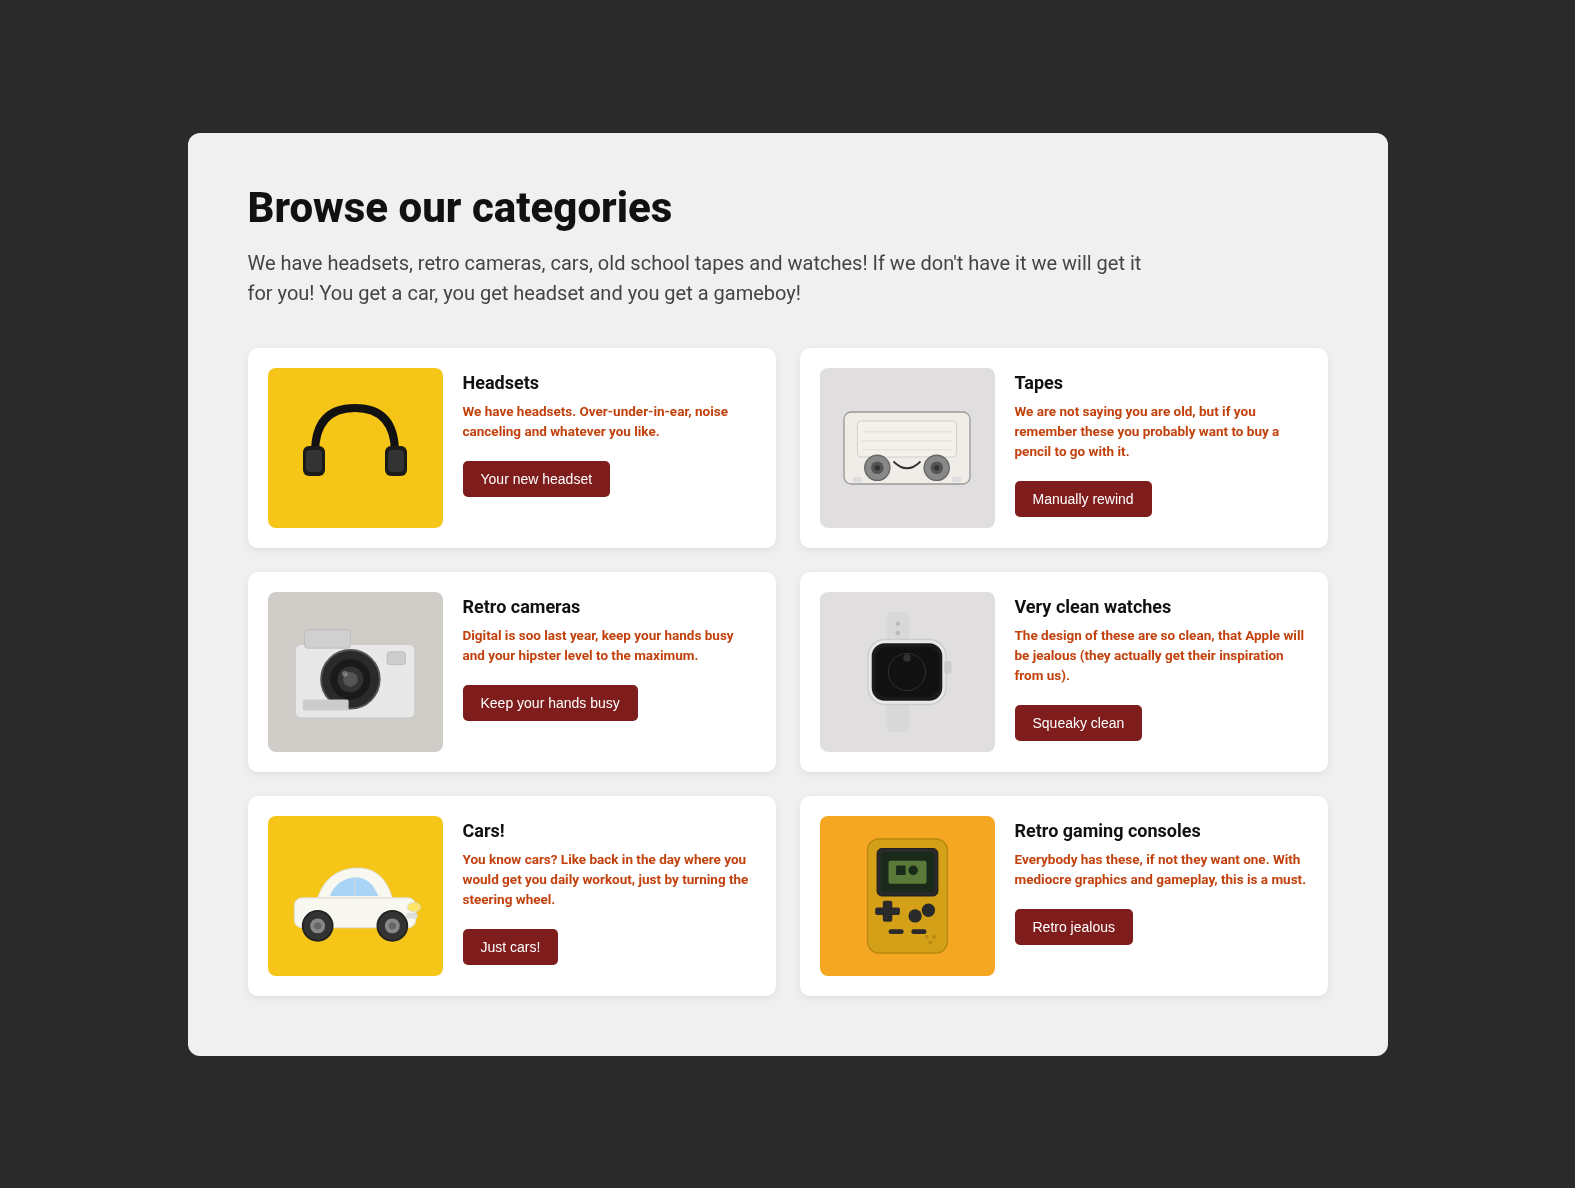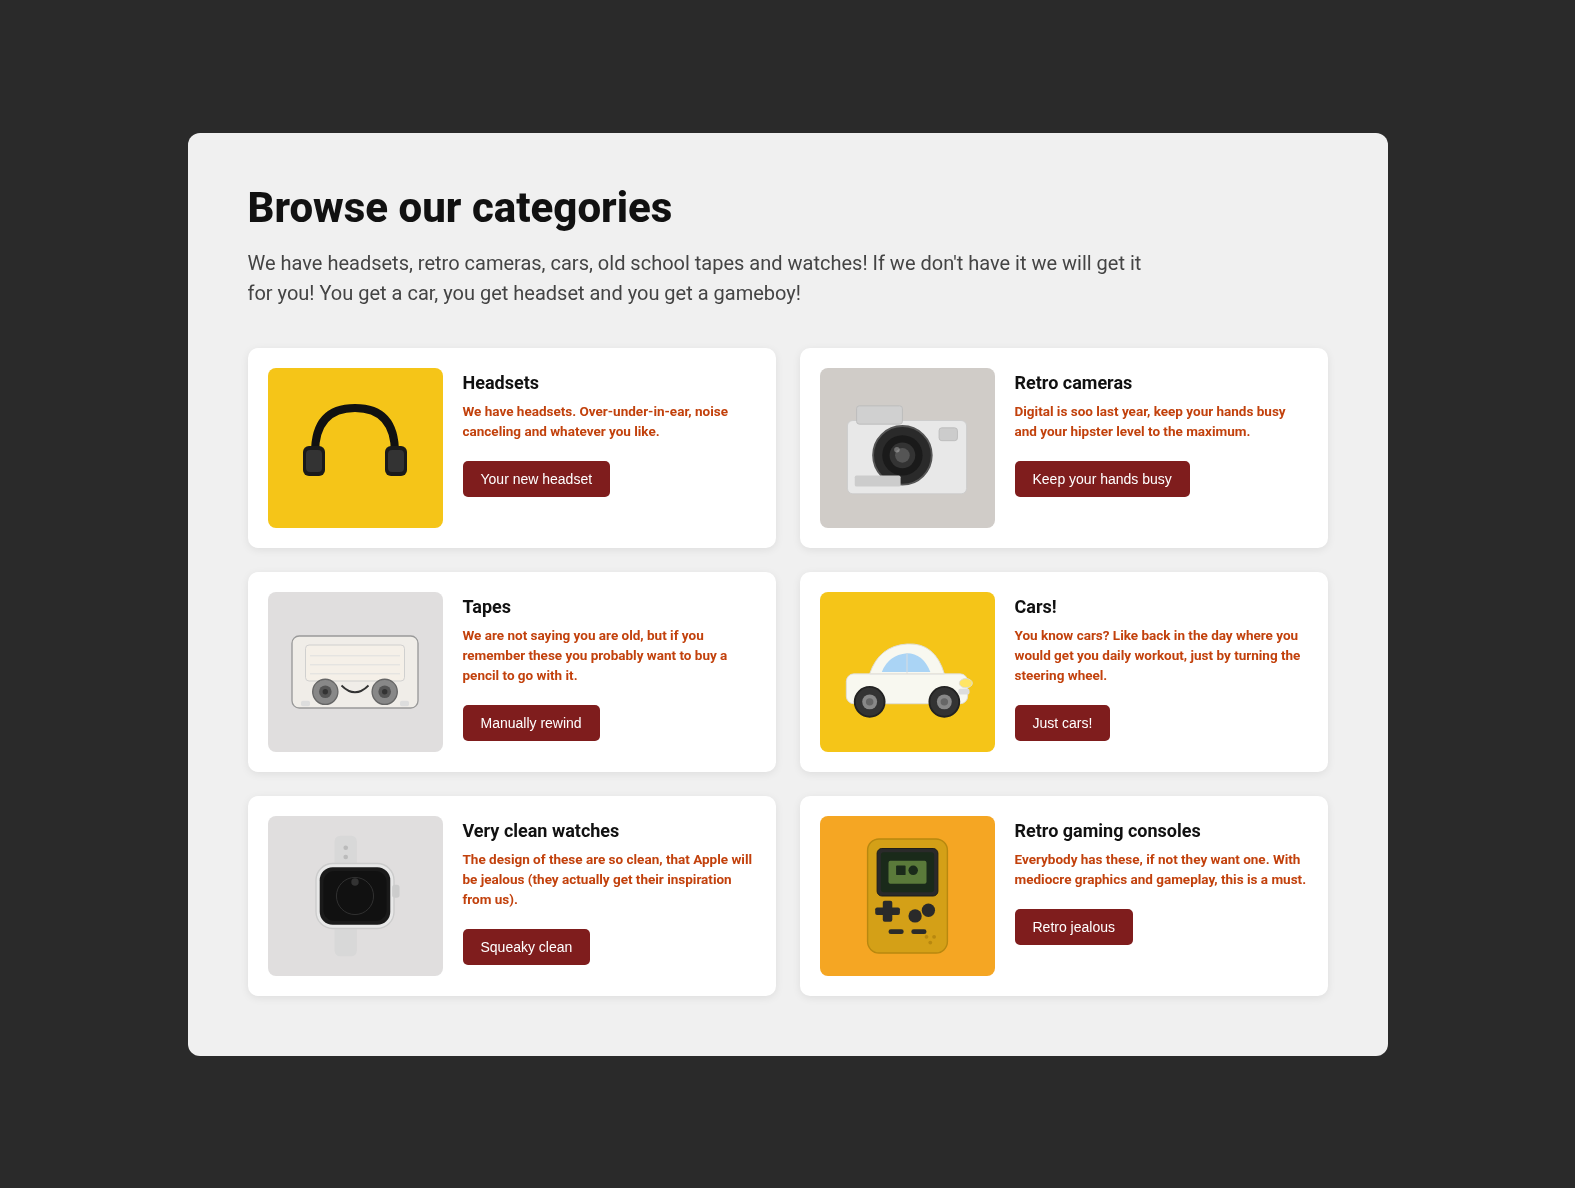"Retro cameras" div.card { order: before "Tapes" -> after "Tapes" }
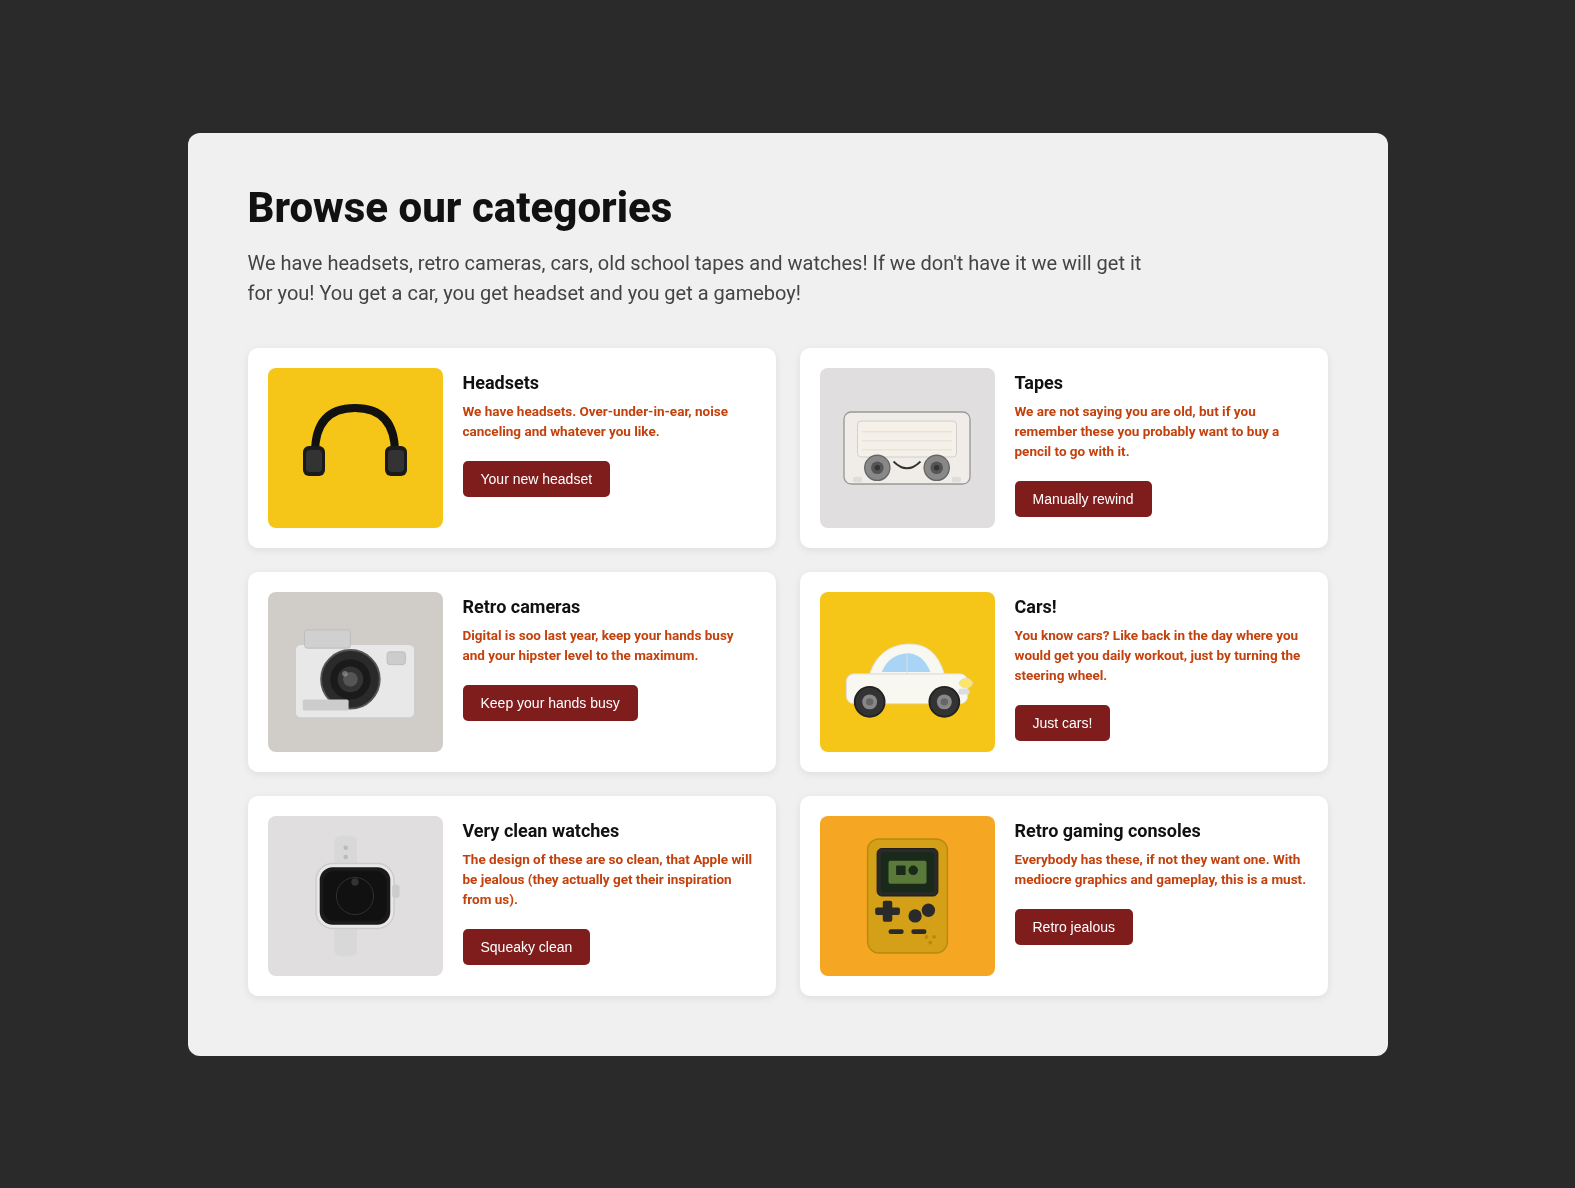"Cars!" div.card { order: before "Very clean watches" -> after "Very clean watches" }
